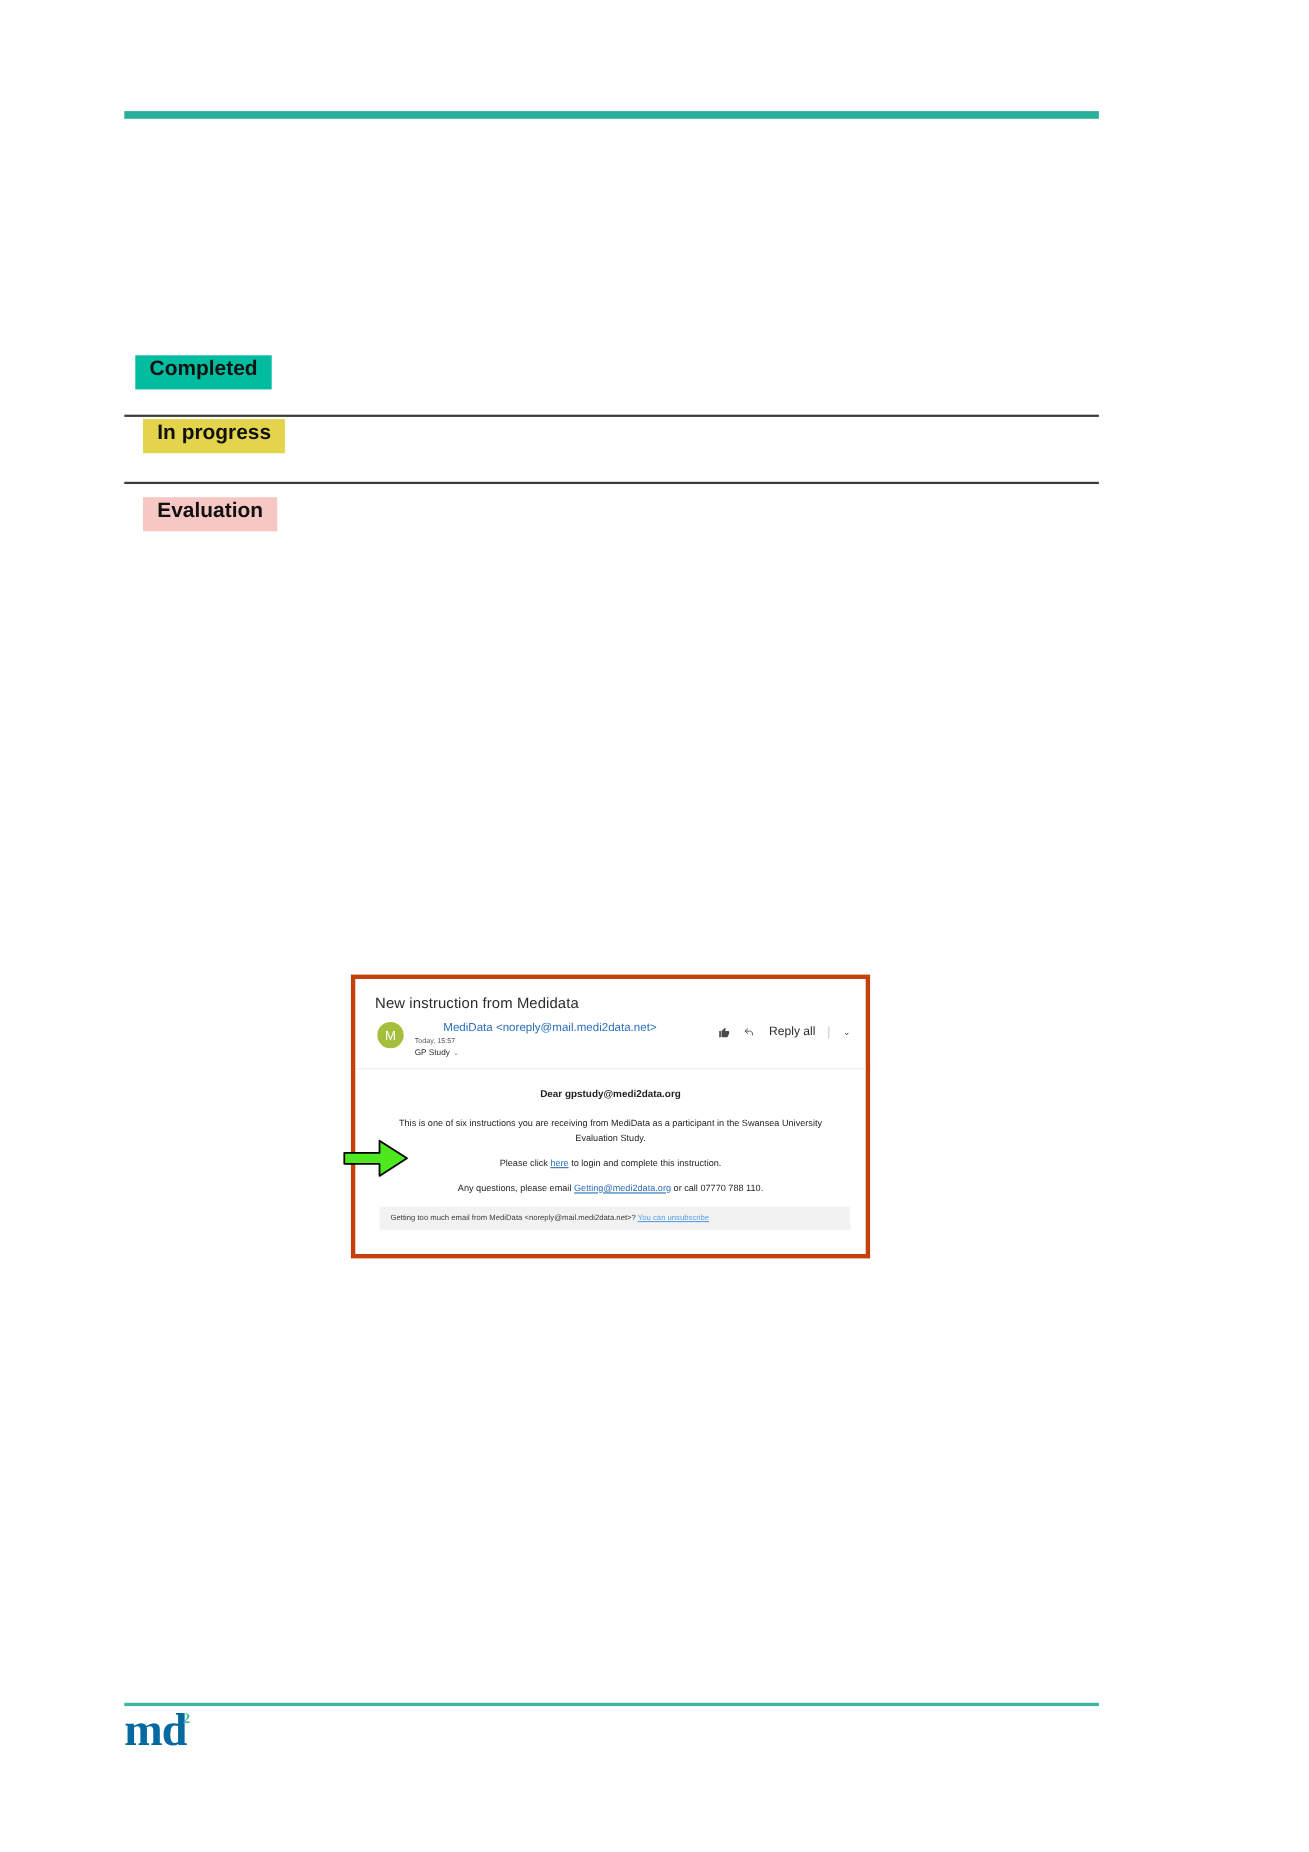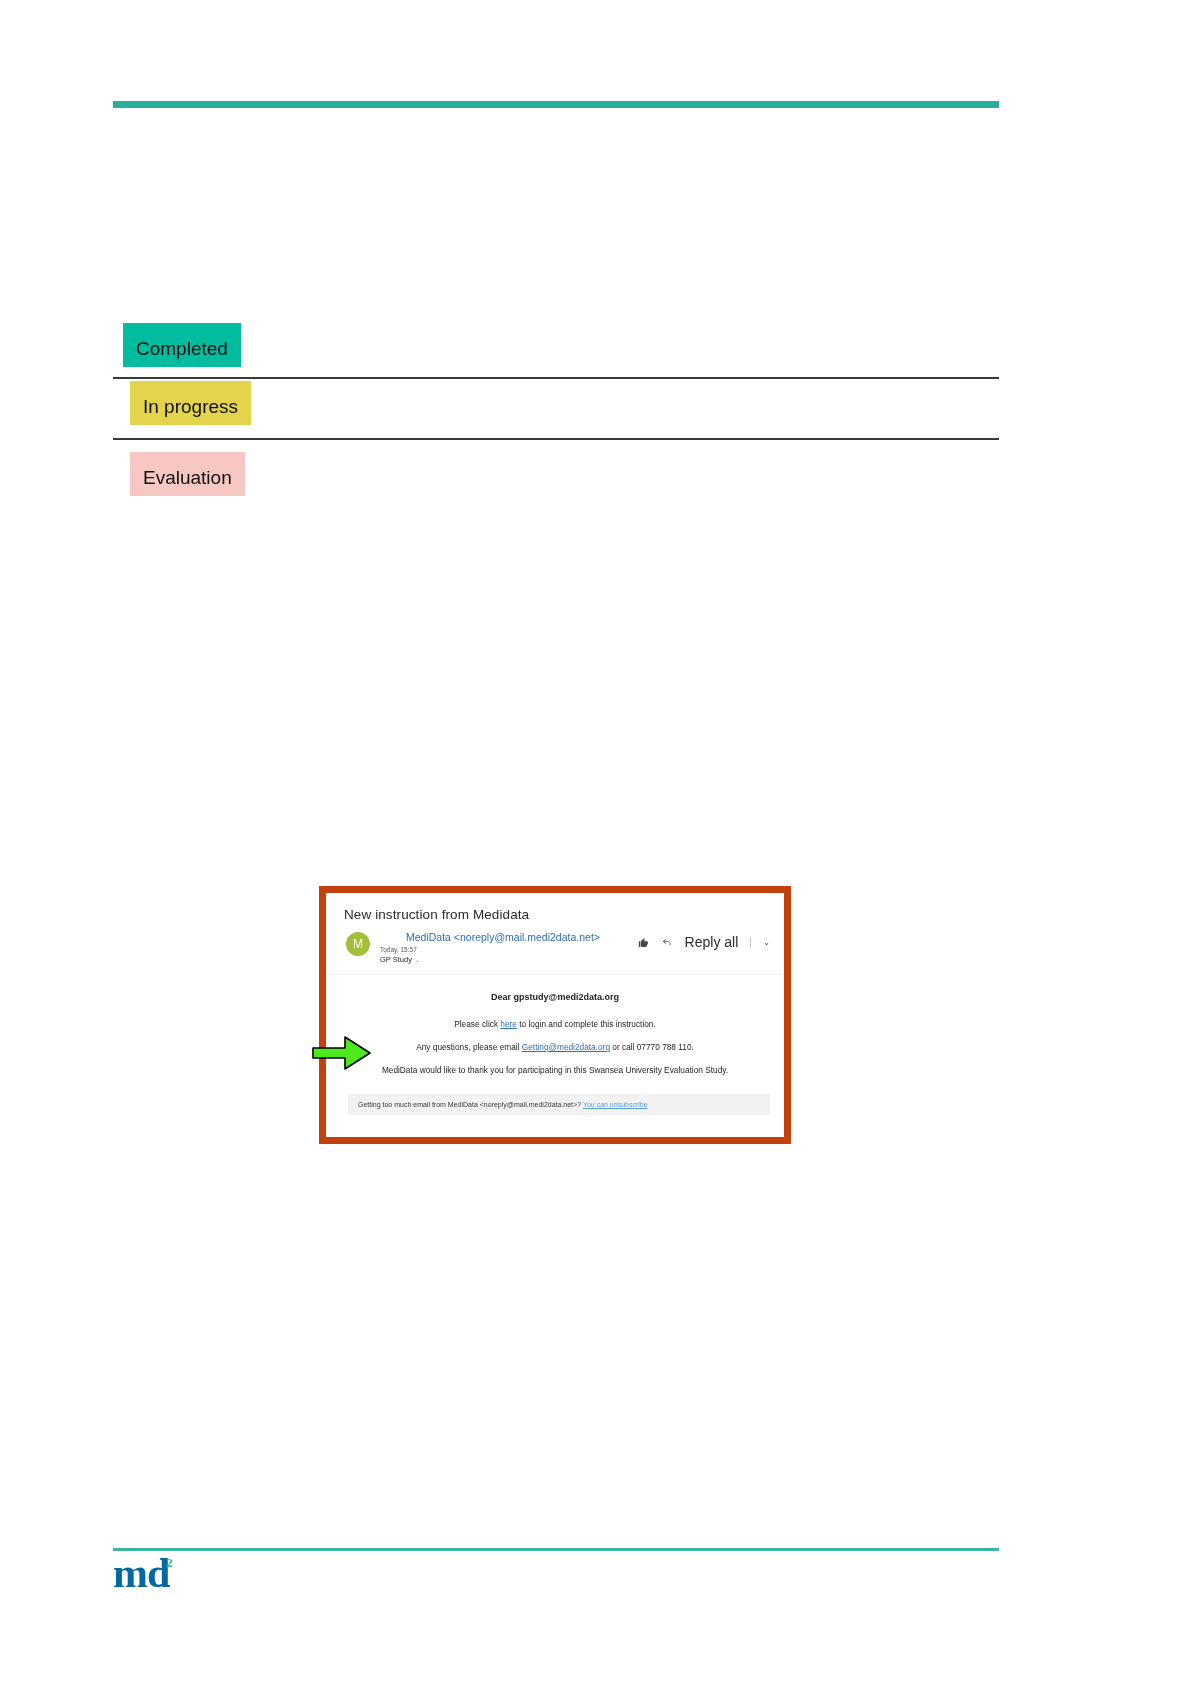"Completed" .badge { font-weight: none -> bold; padding: 16px 13px 9px 13px -> 3px 13px 9px 13px }
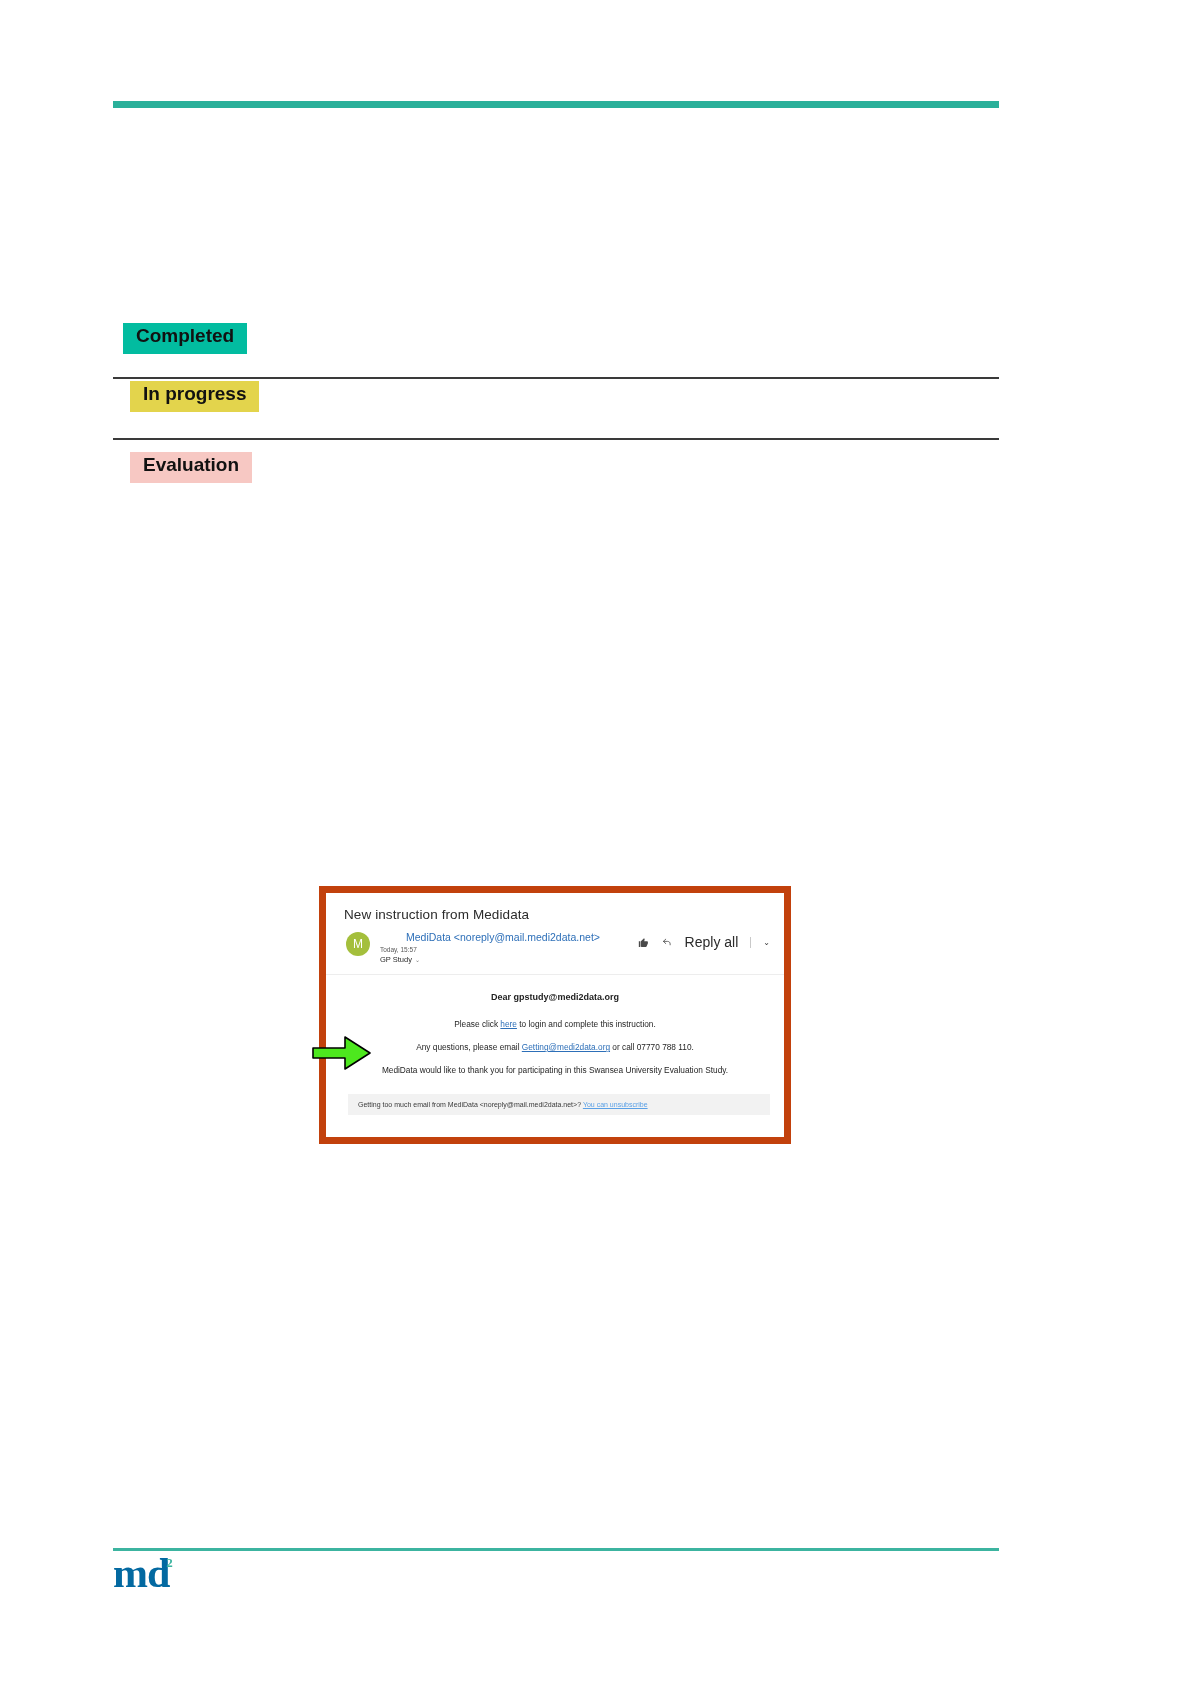"New instruction from Medidata" .email-card { border: 7px solid #c2410c -> 4px solid #c2410c }
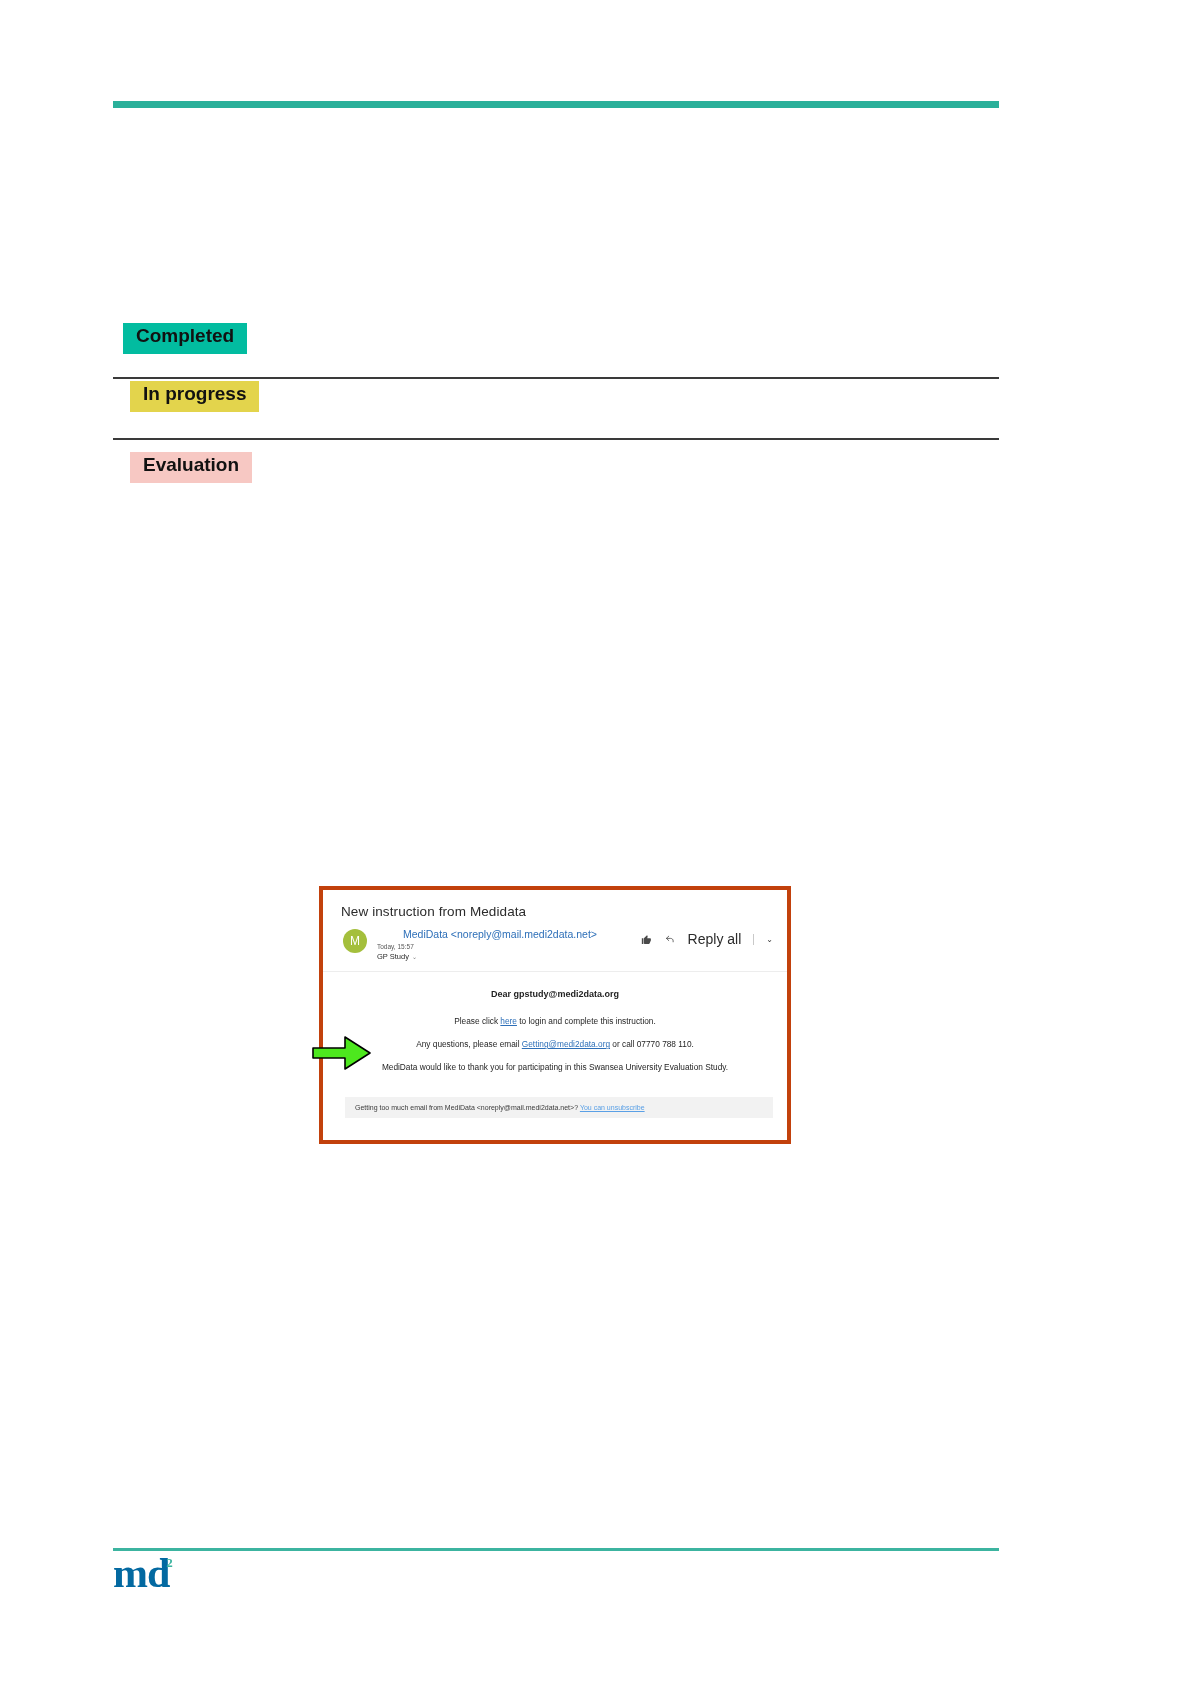"Reply all" .reply-all { font-size: 14px -> 11px }
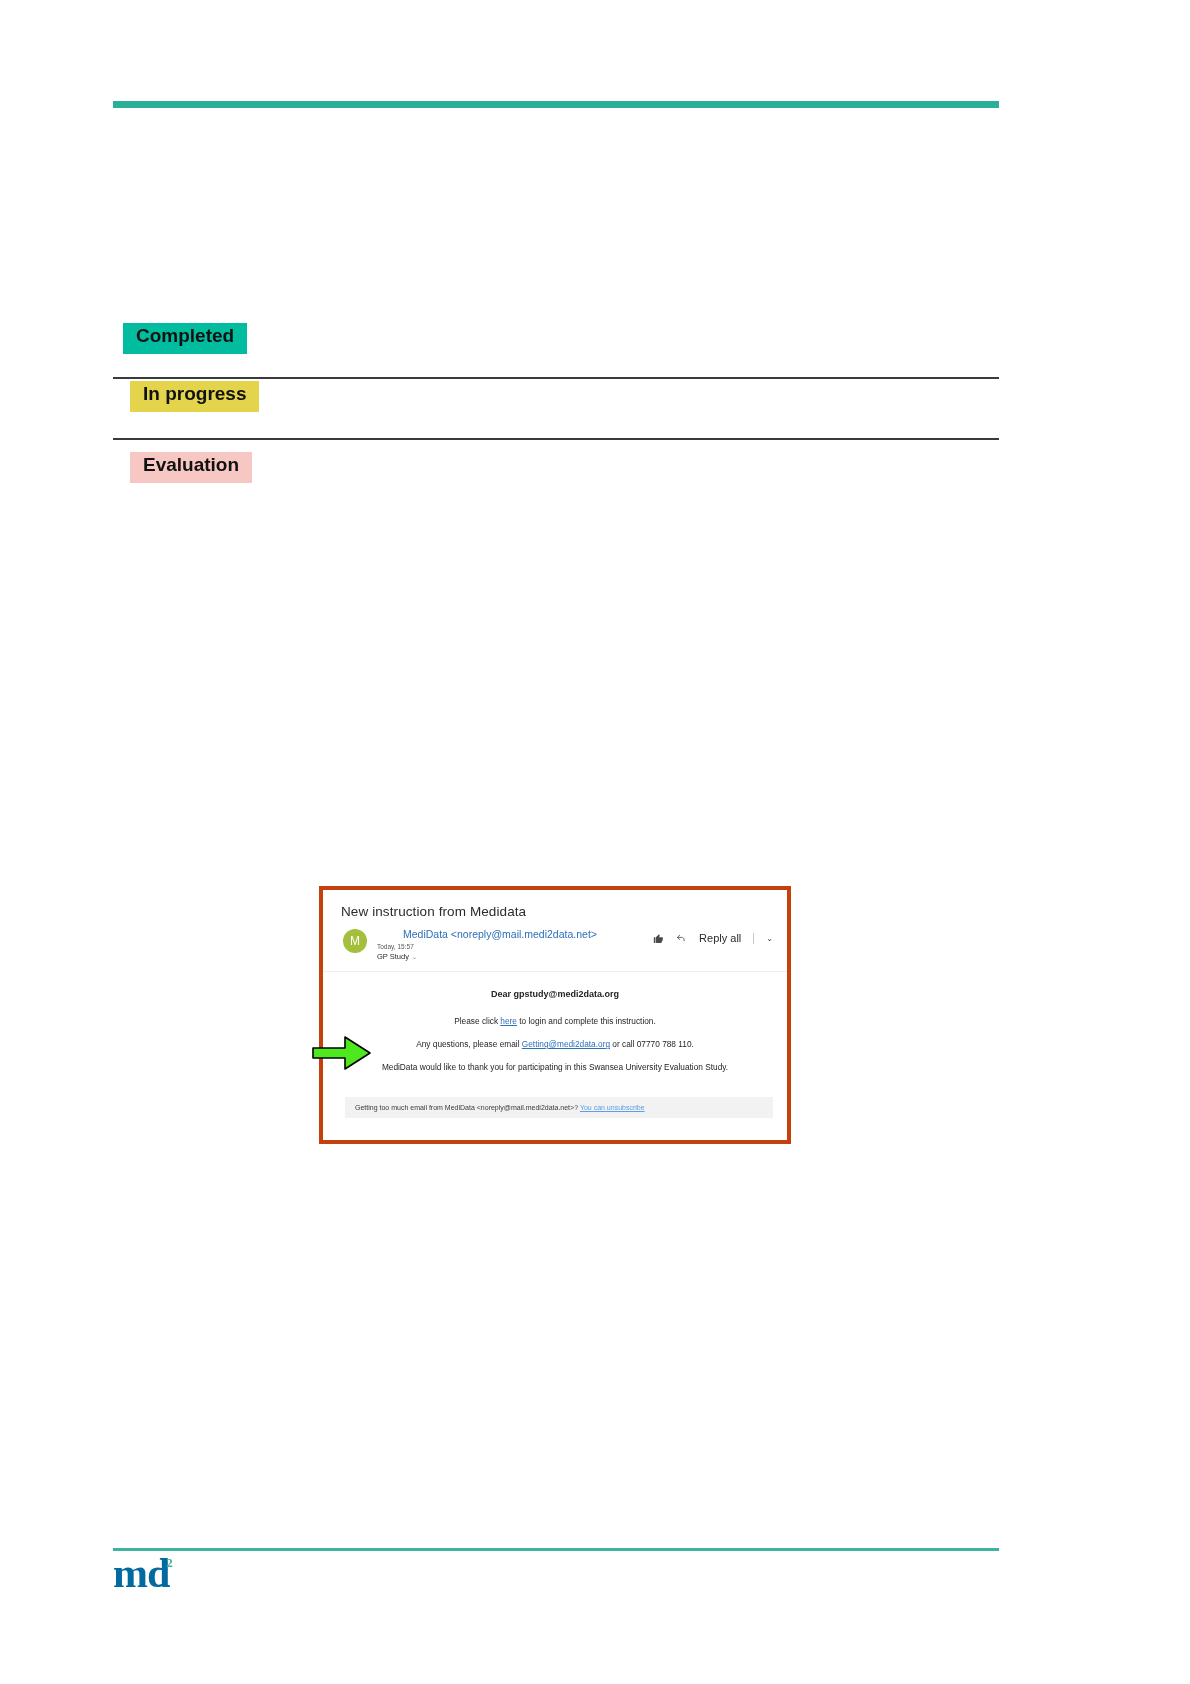"This is one of six" p { html: none -> <p>This is one of six instructions you are receiving from MediData as a participant in the Swansea University Evaluation Study.</p> }
